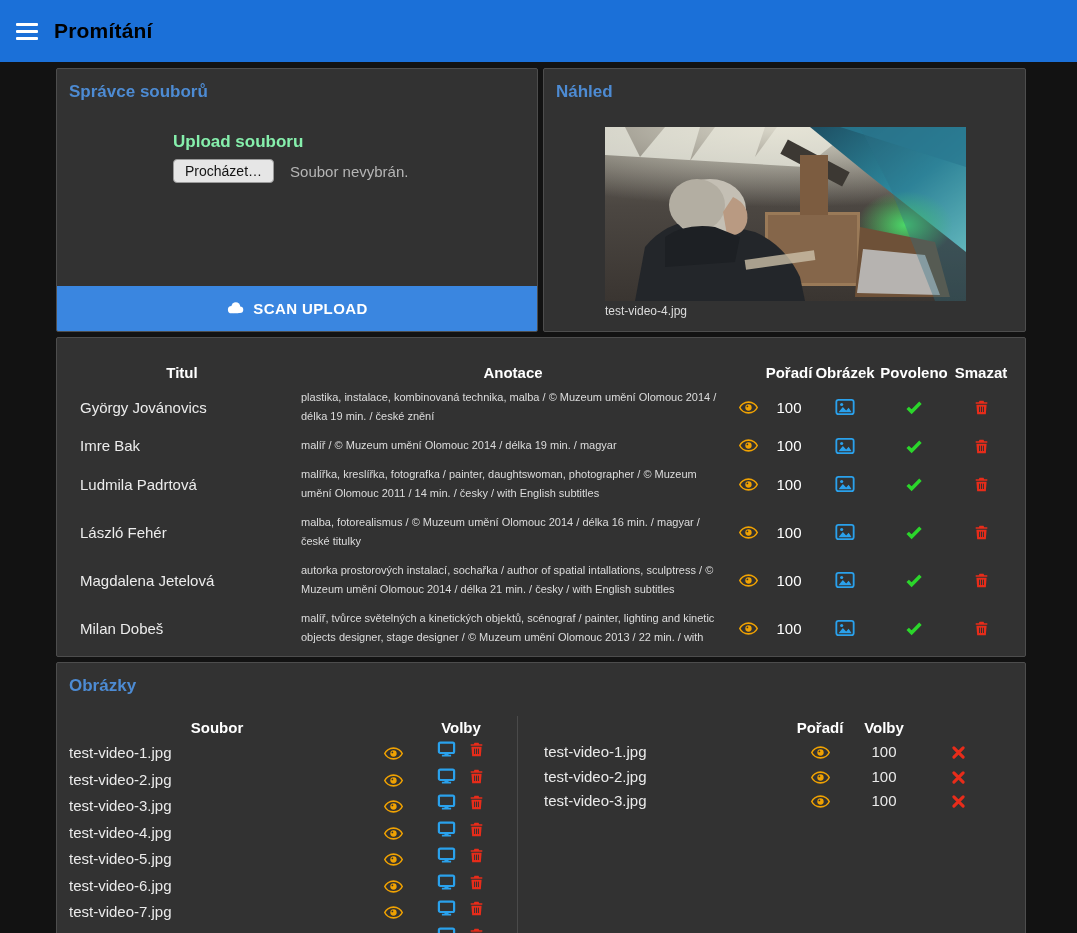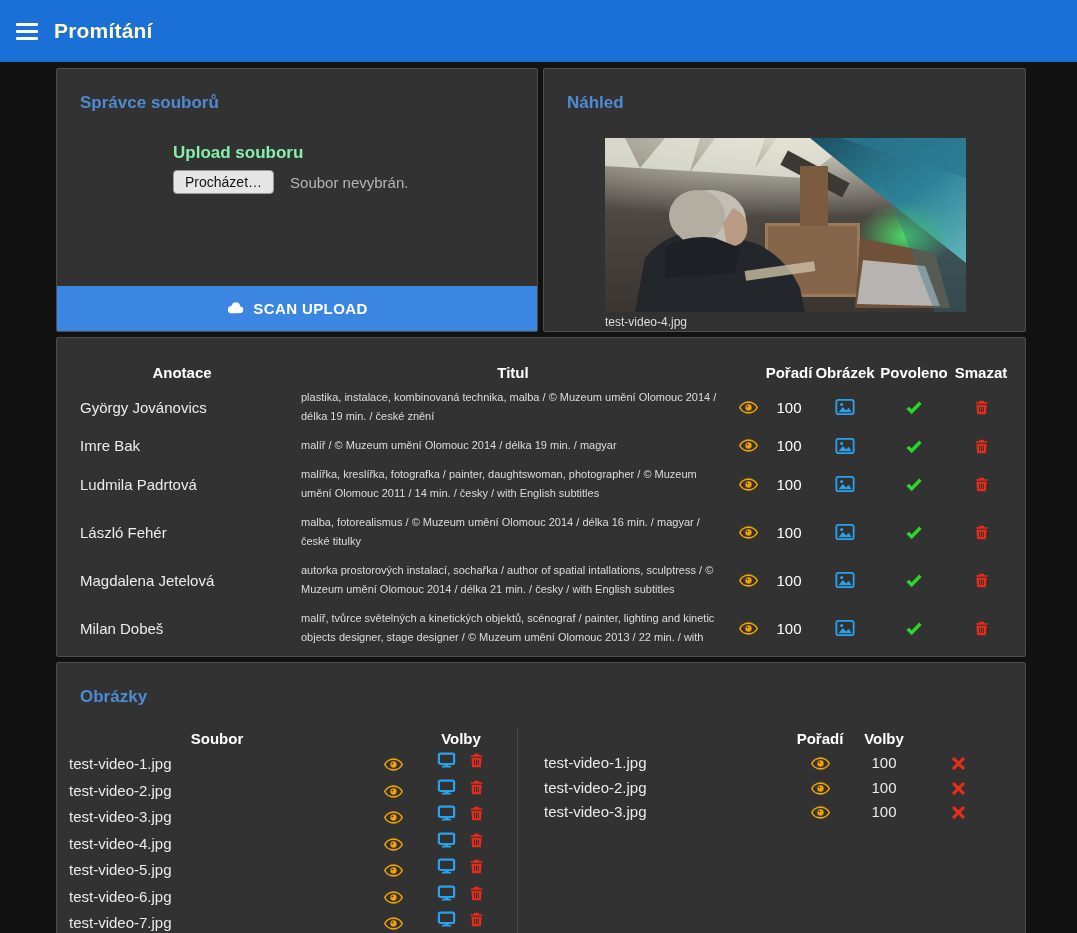"Promítání" .app-title { color: #fef9c3 -> #000000 }
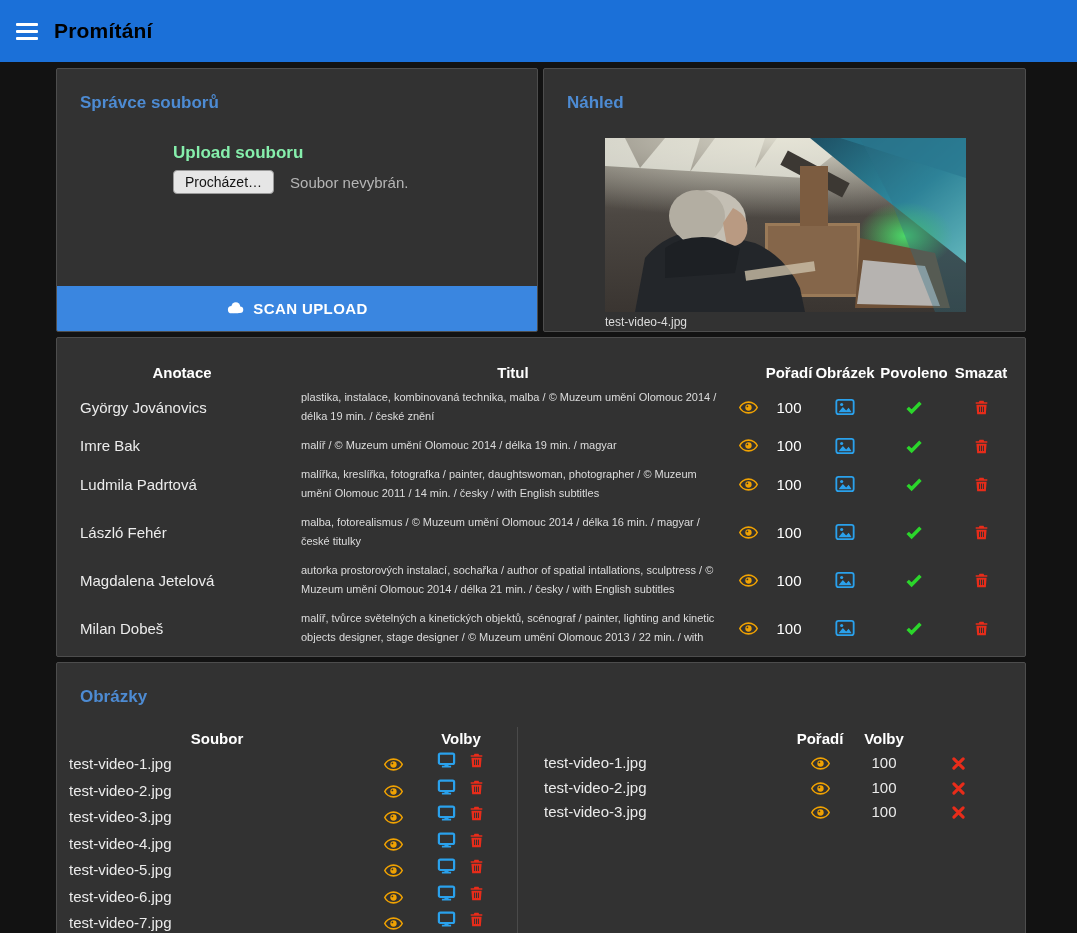"Správce souborů" .panel h2 { margin: 11px -> 0 }
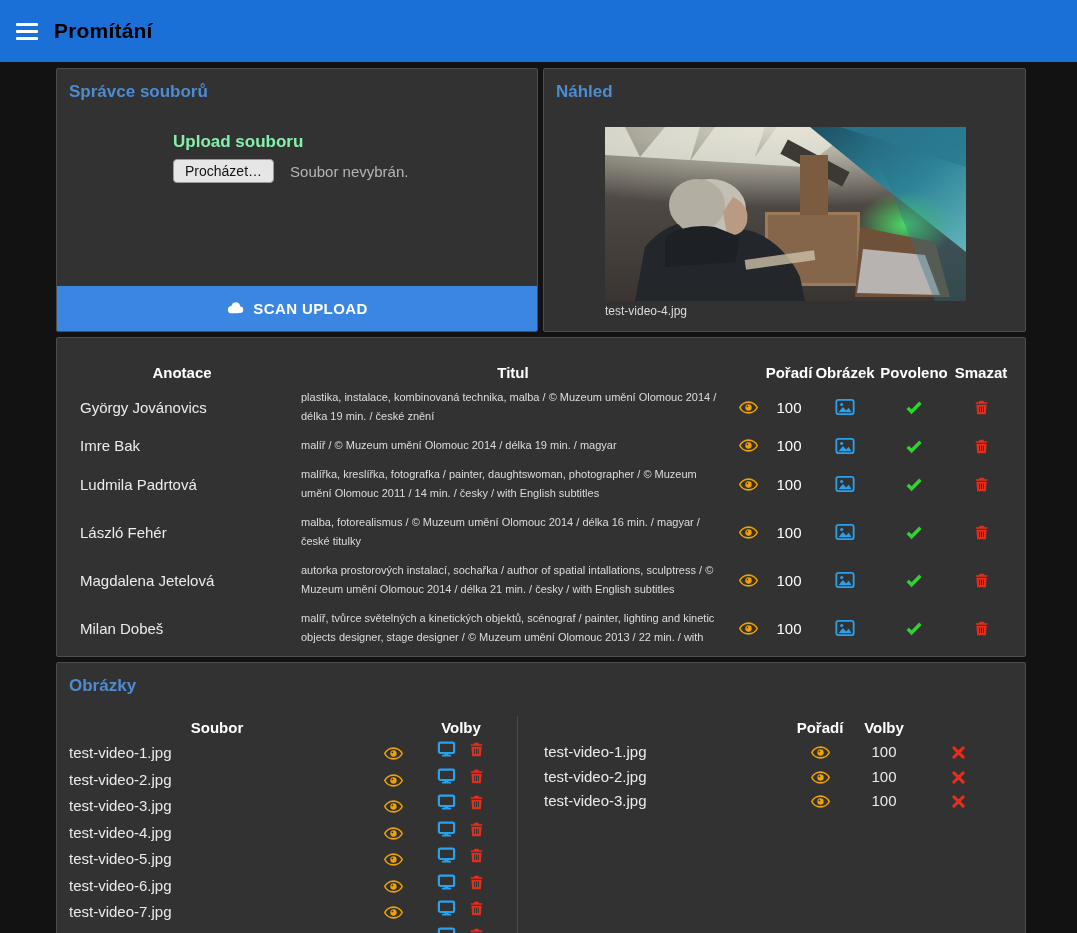"Anotace" div { order: before "Titul" -> after "Titul" }
